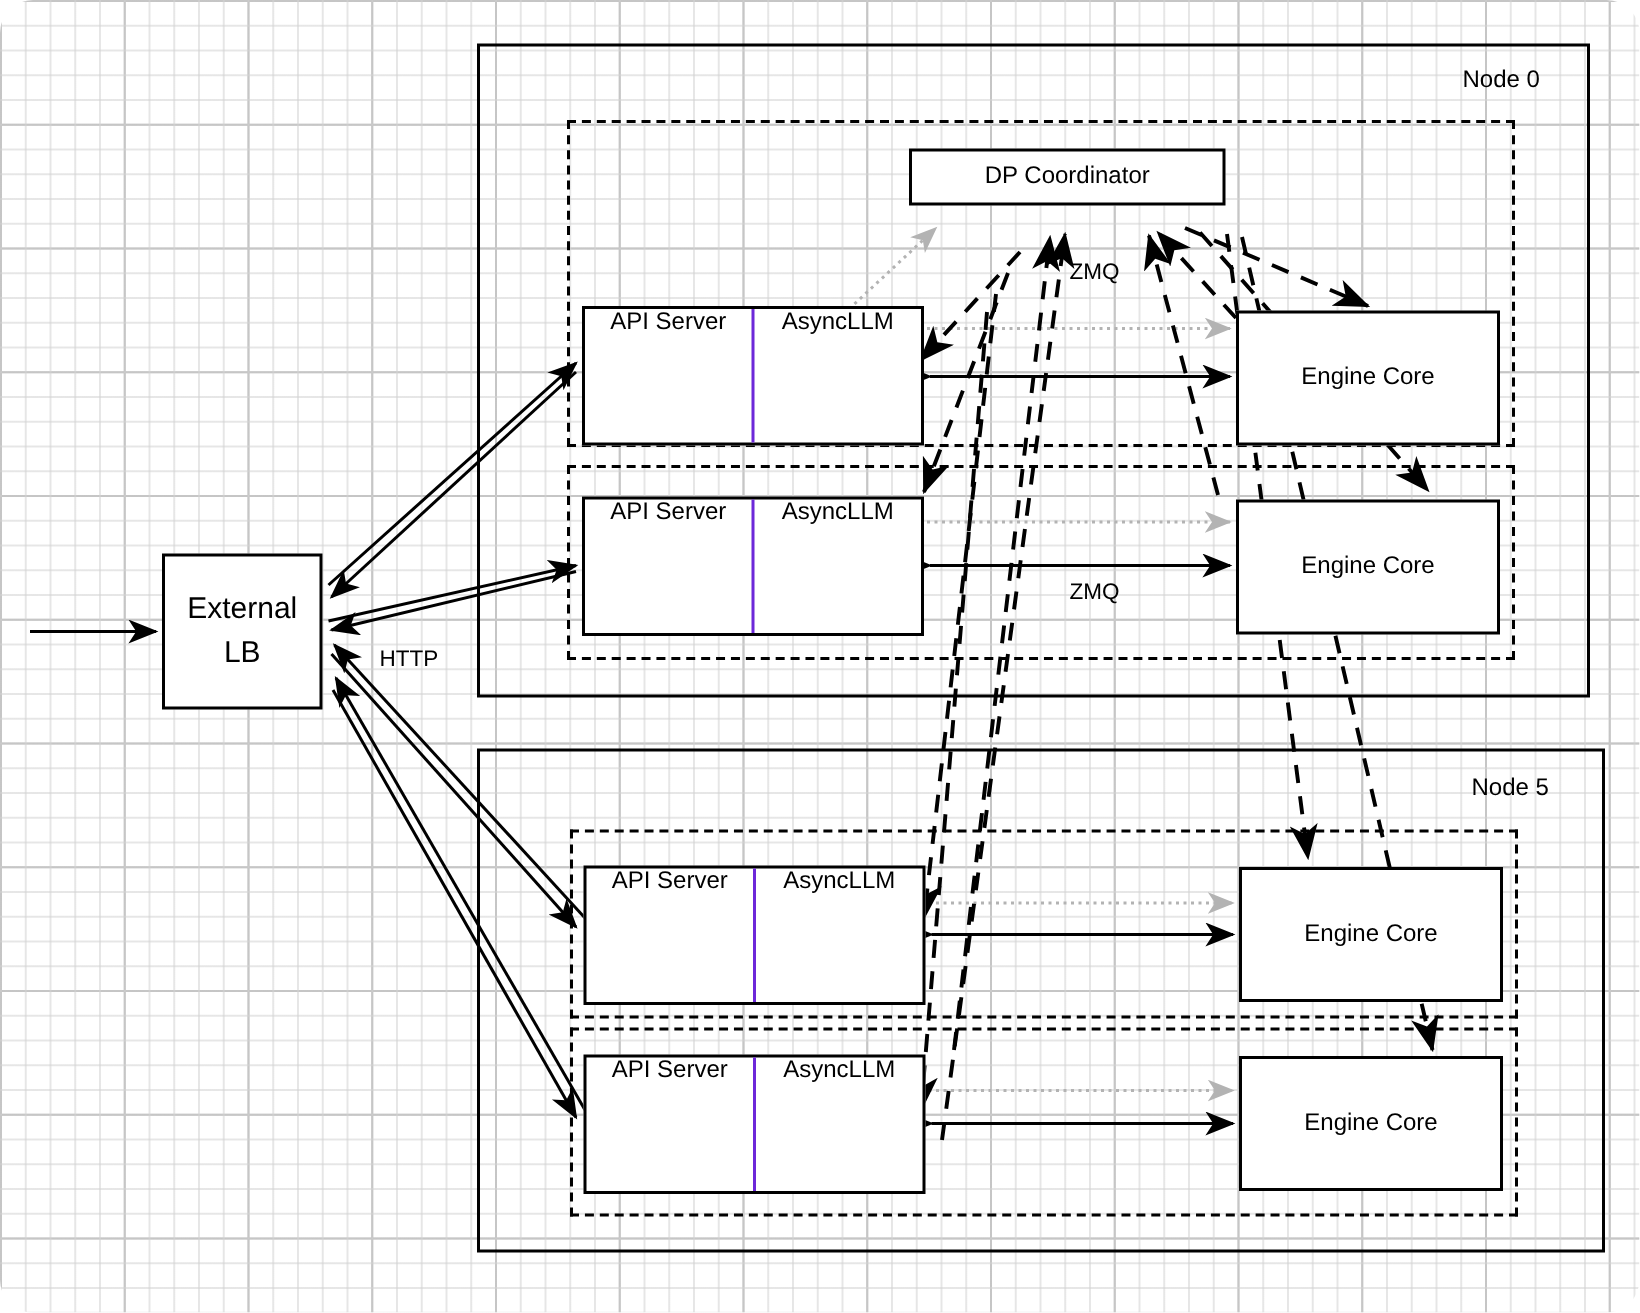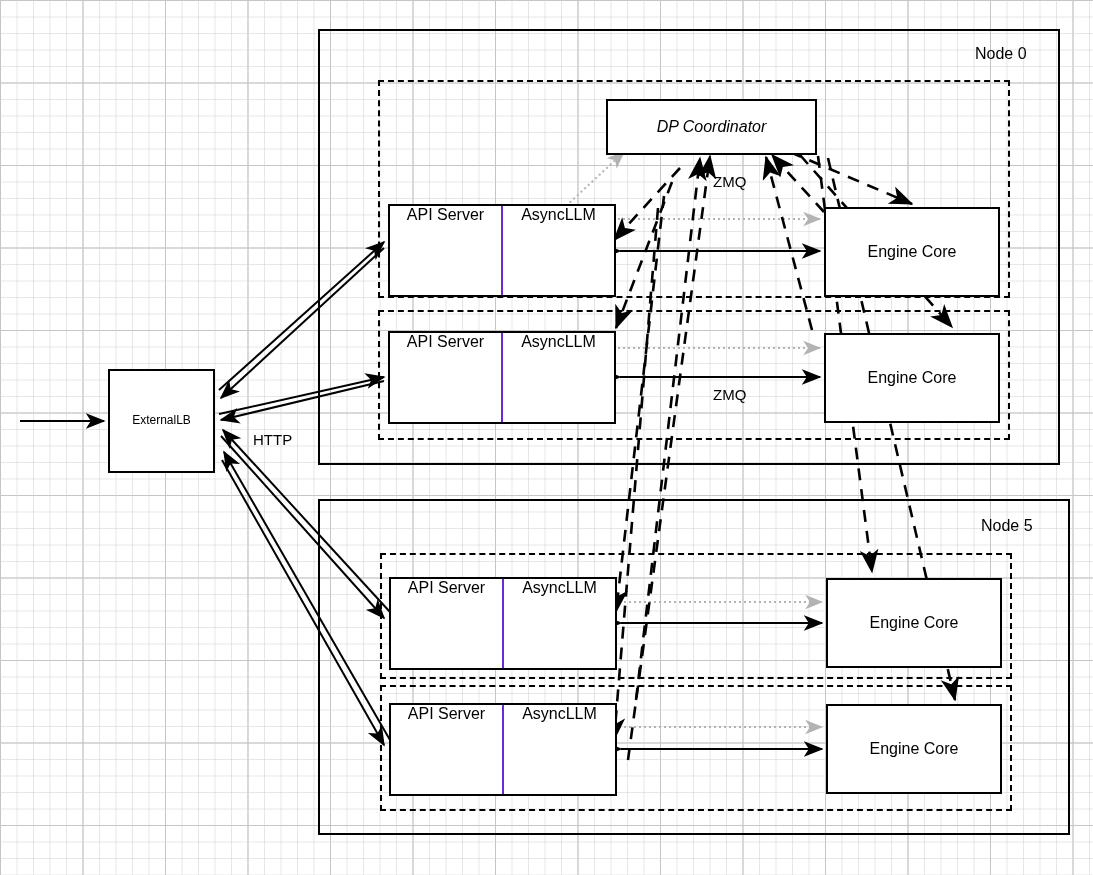"Node 0" #canvas { border-radius: none -> 22px }
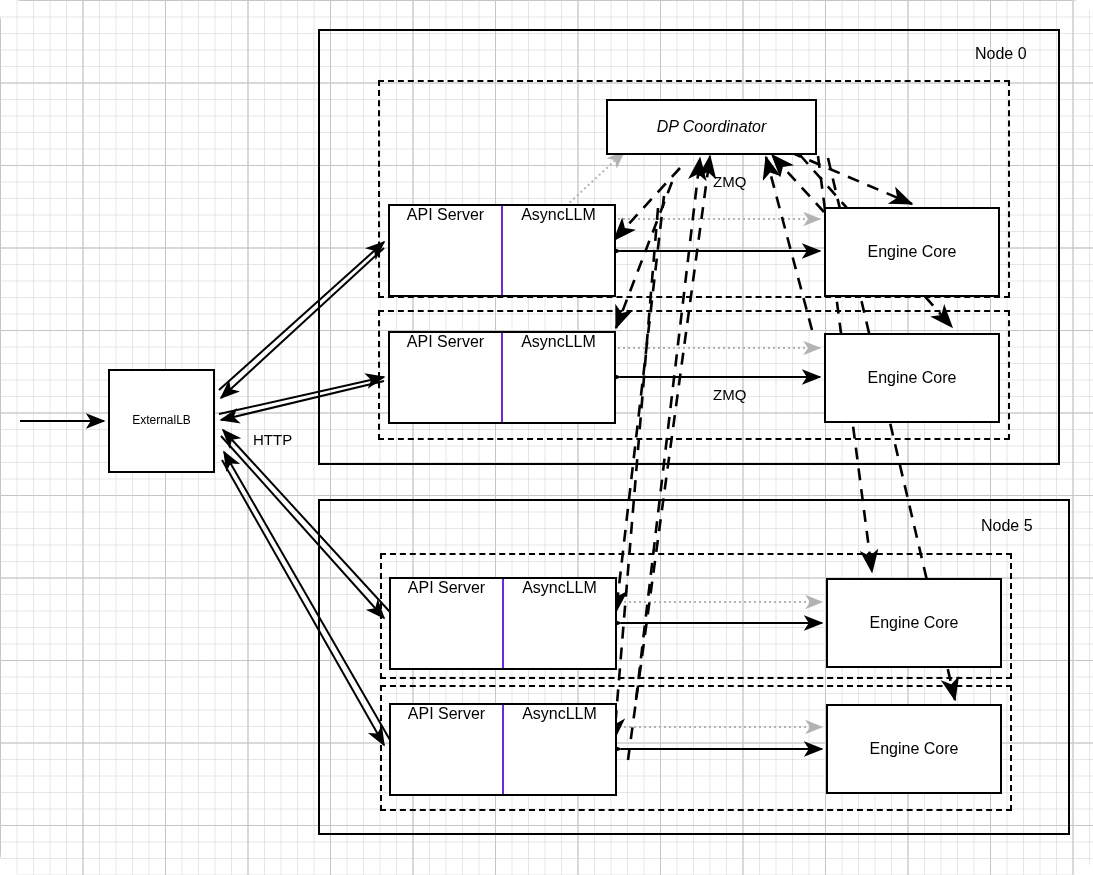"DP Coordinator" div.solid-box { font-style: italic -> none; height: 56px -> 38px }
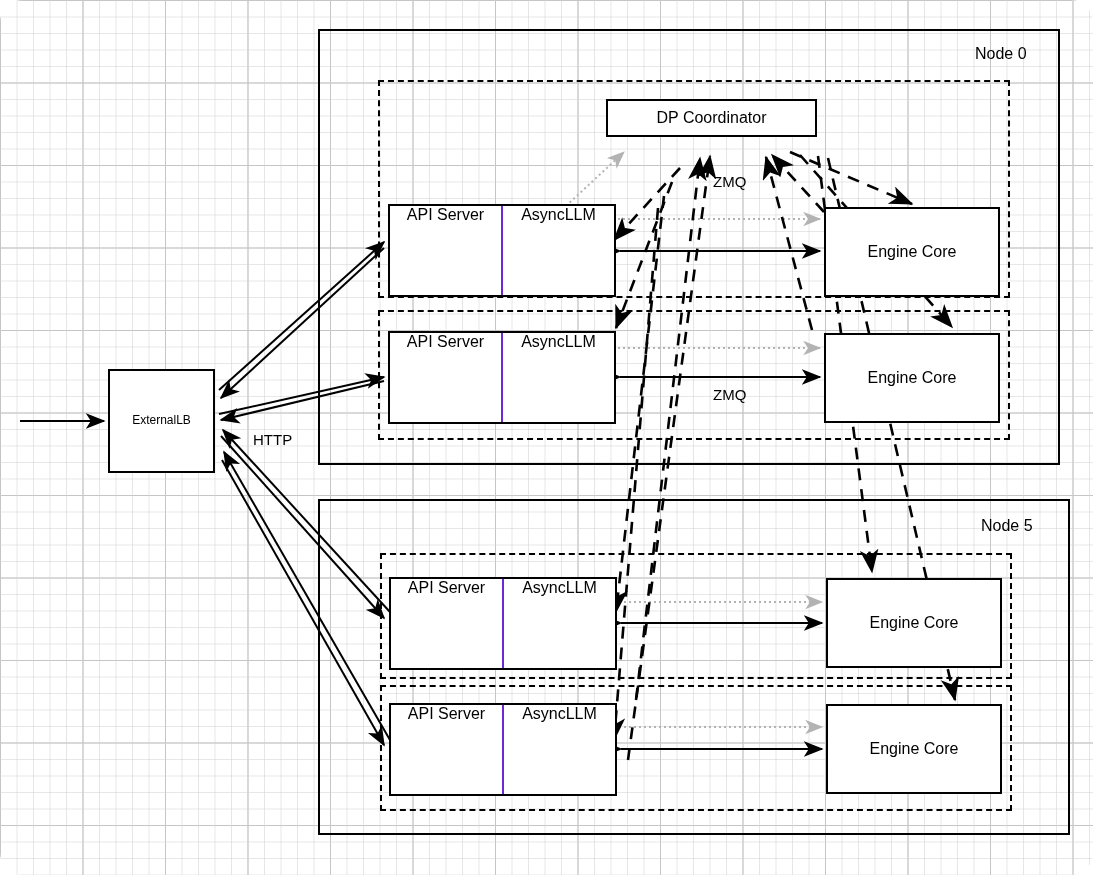"External" .lb-box { flex-direction: row -> column; font-size: 12px -> 20px }
